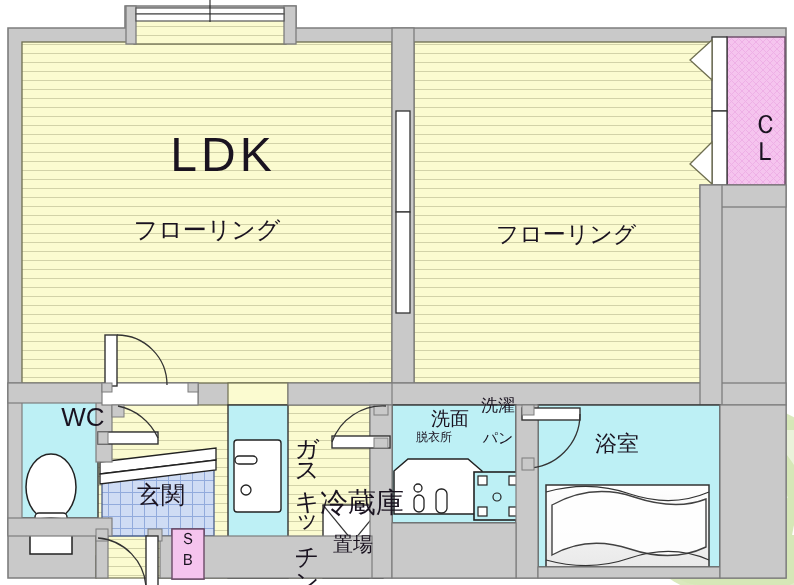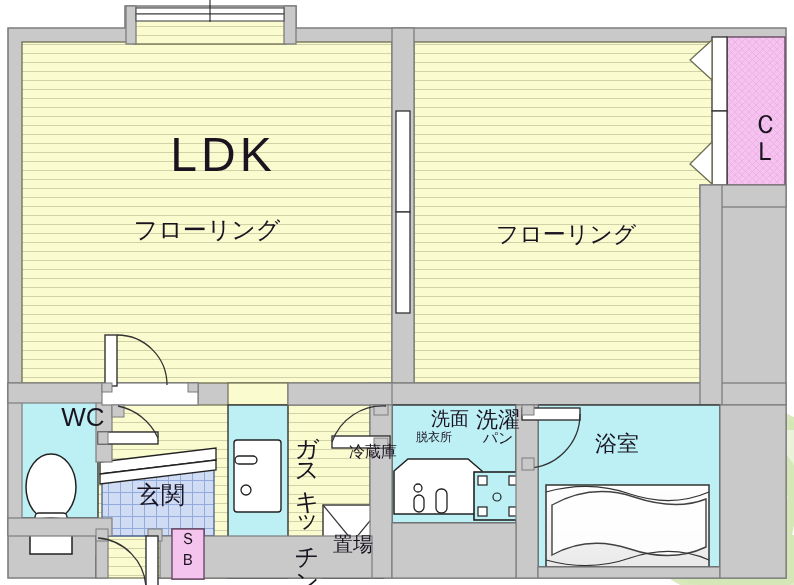"洗濯" div.lbl { font-size: 22px -> 17px; top: 408px -> 396px }
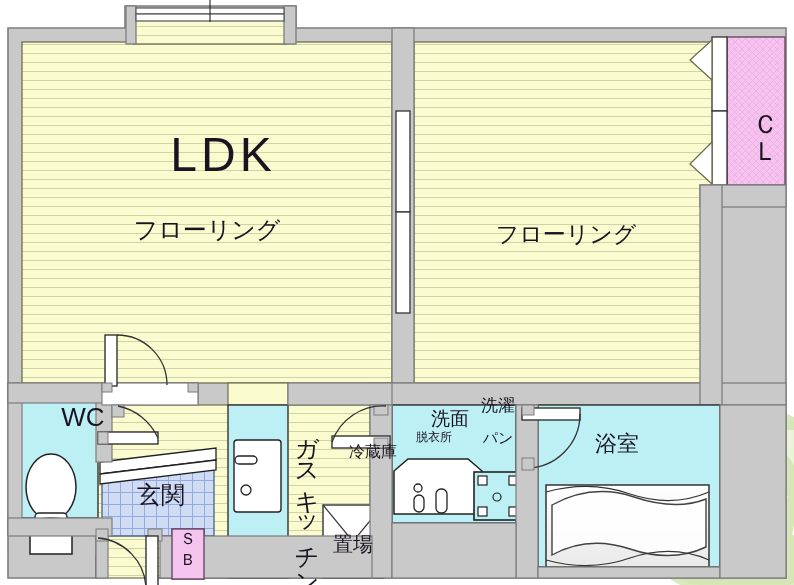"冷蔵庫" div.lbl { font-size: 16px -> 28px; margin-left: 20px -> none; top: 444px -> 488px }
